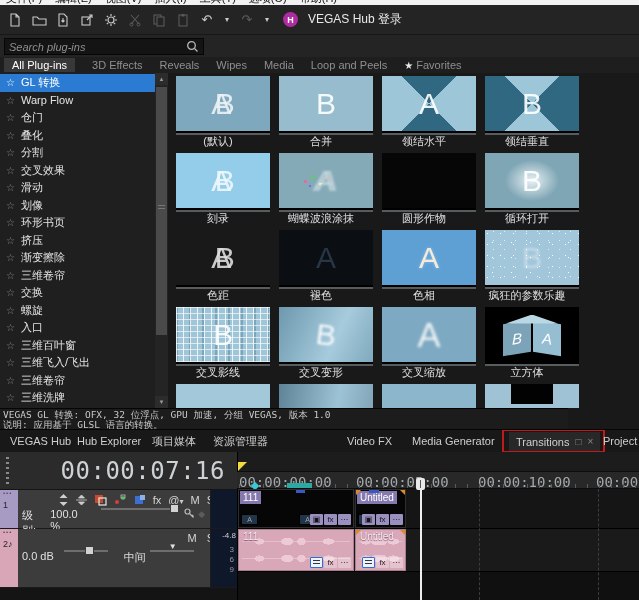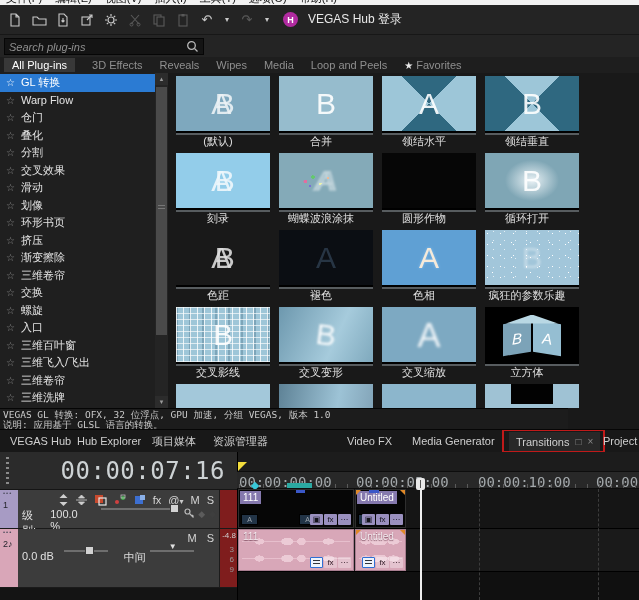"-4.8" .meterzone { background: #7f1d1d -> #0f172a; width: 18px -> 27px }
